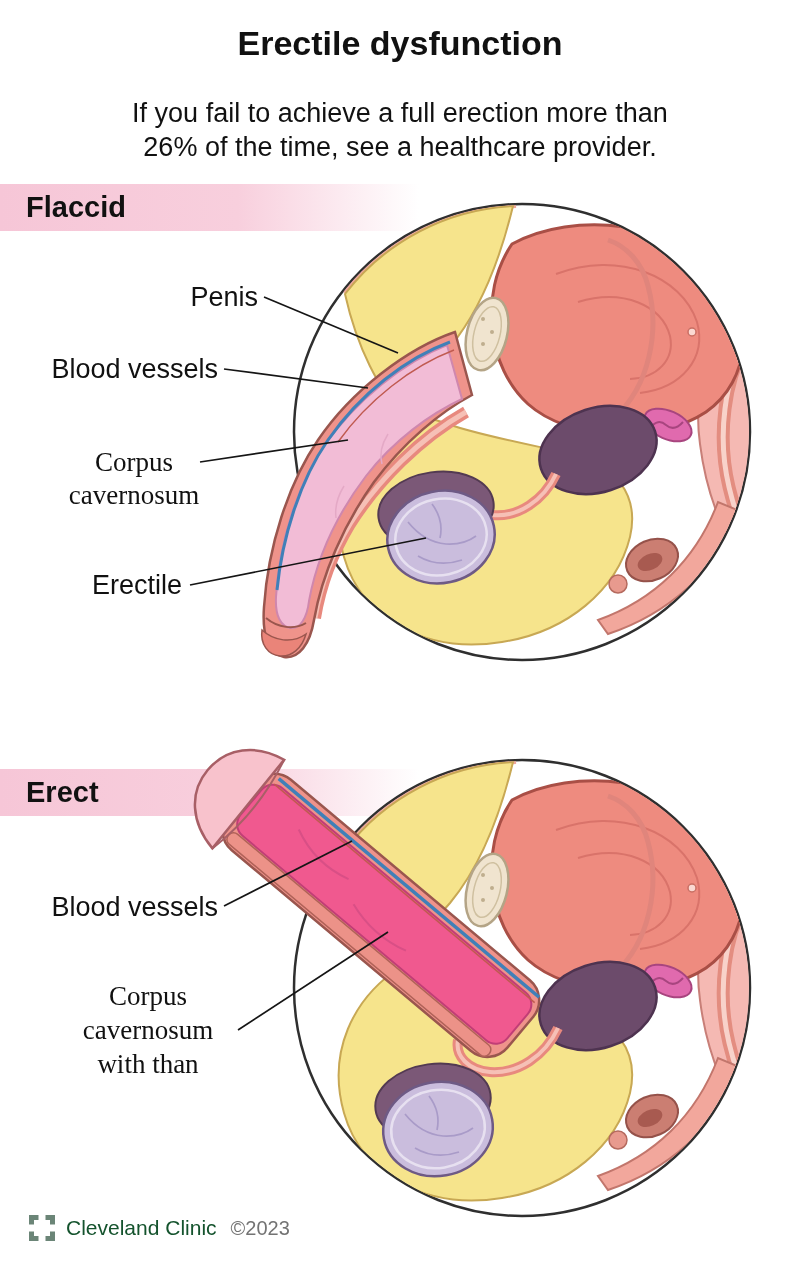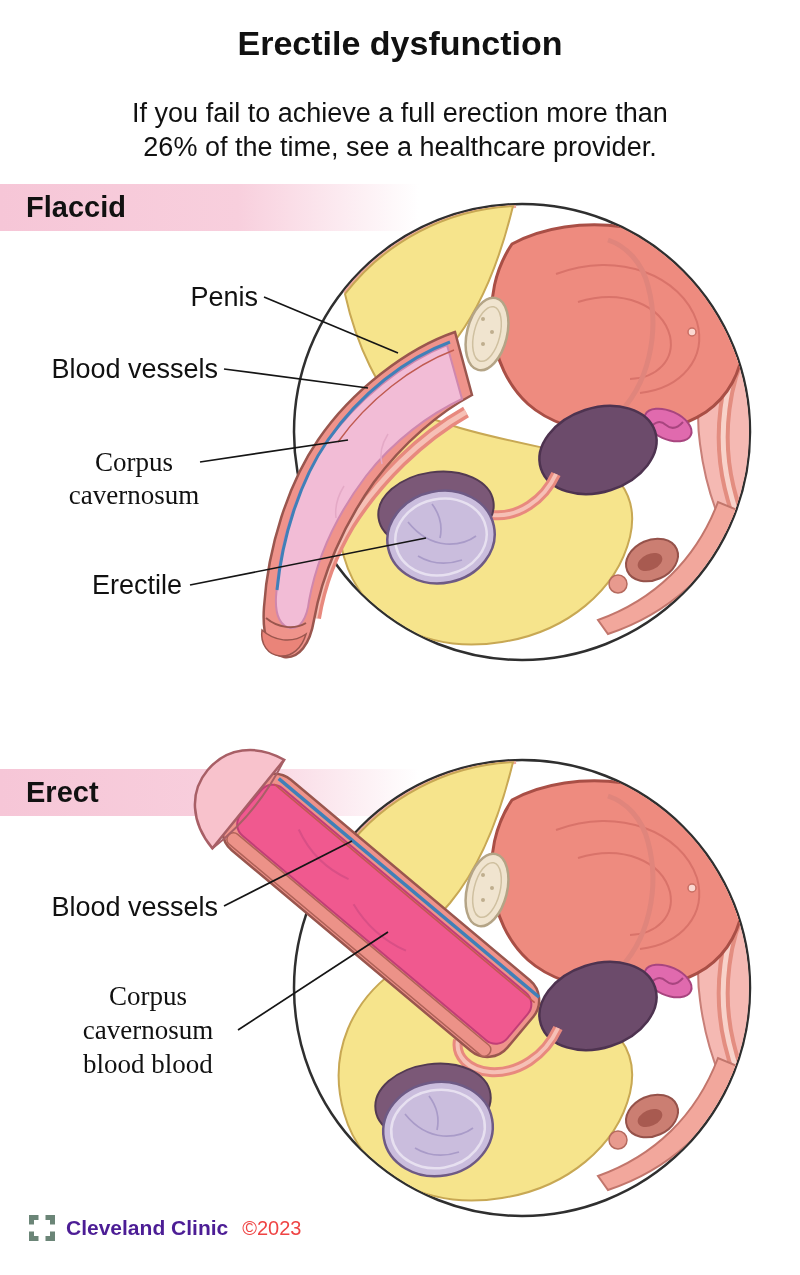"blood blood" div { text: blood blood -> with than }
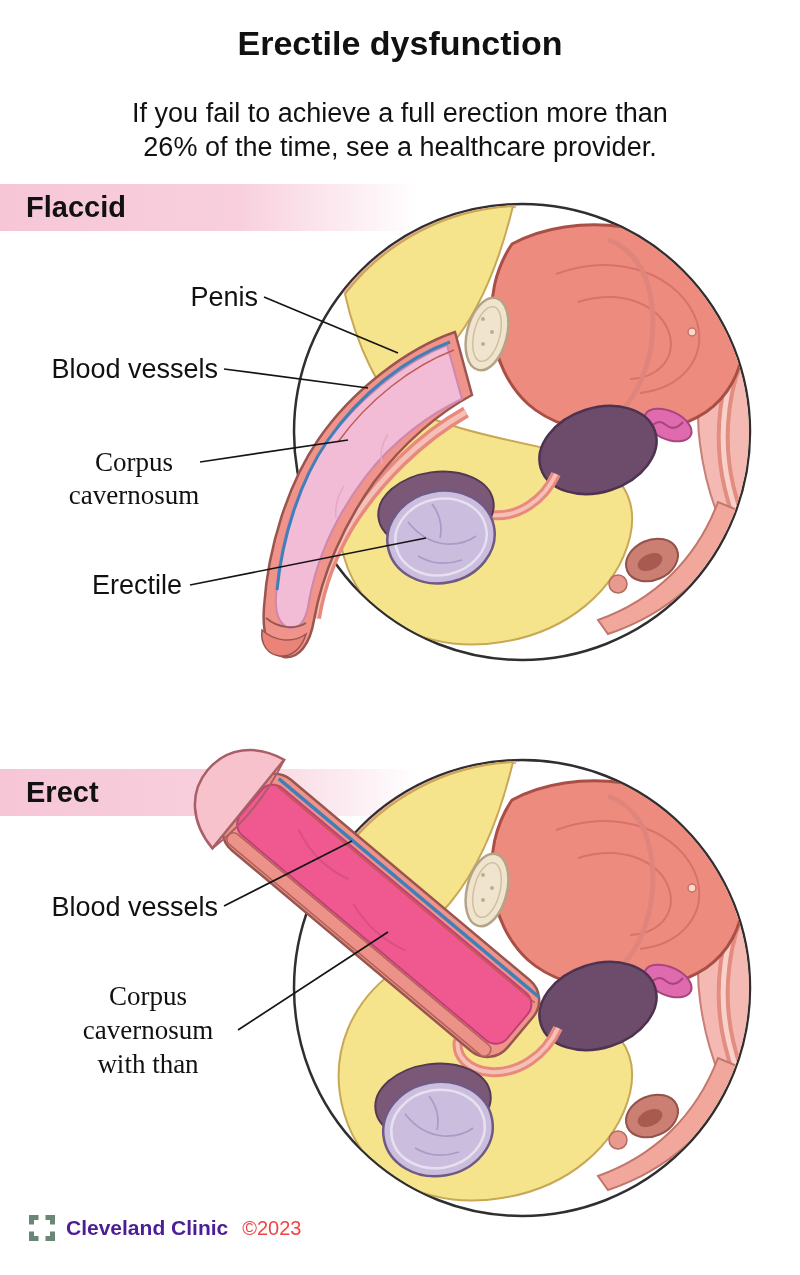"Cleveland Clinic" #footer .brand { color: #4c1d95 -> #14532d; font-weight: bold -> normal }
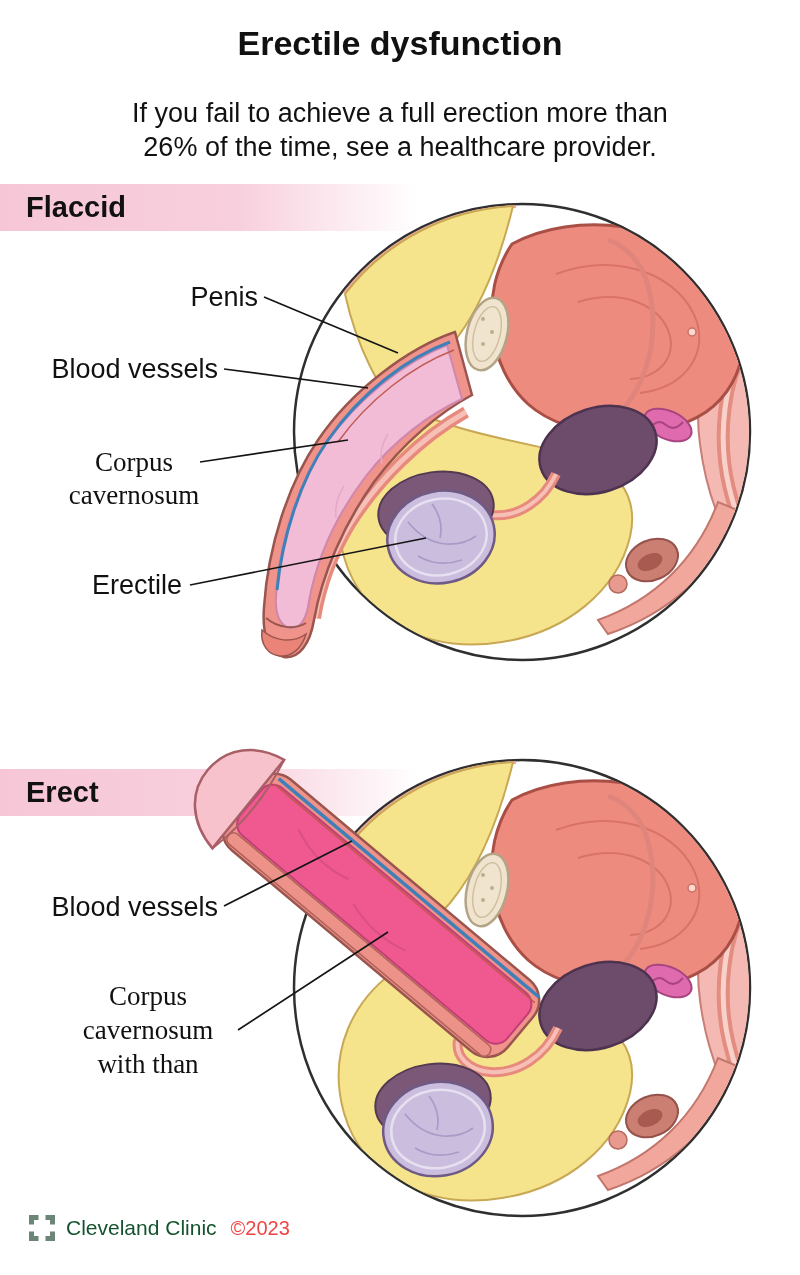"©2023" #footer .copyright { color: #ef4444 -> #737373 }
